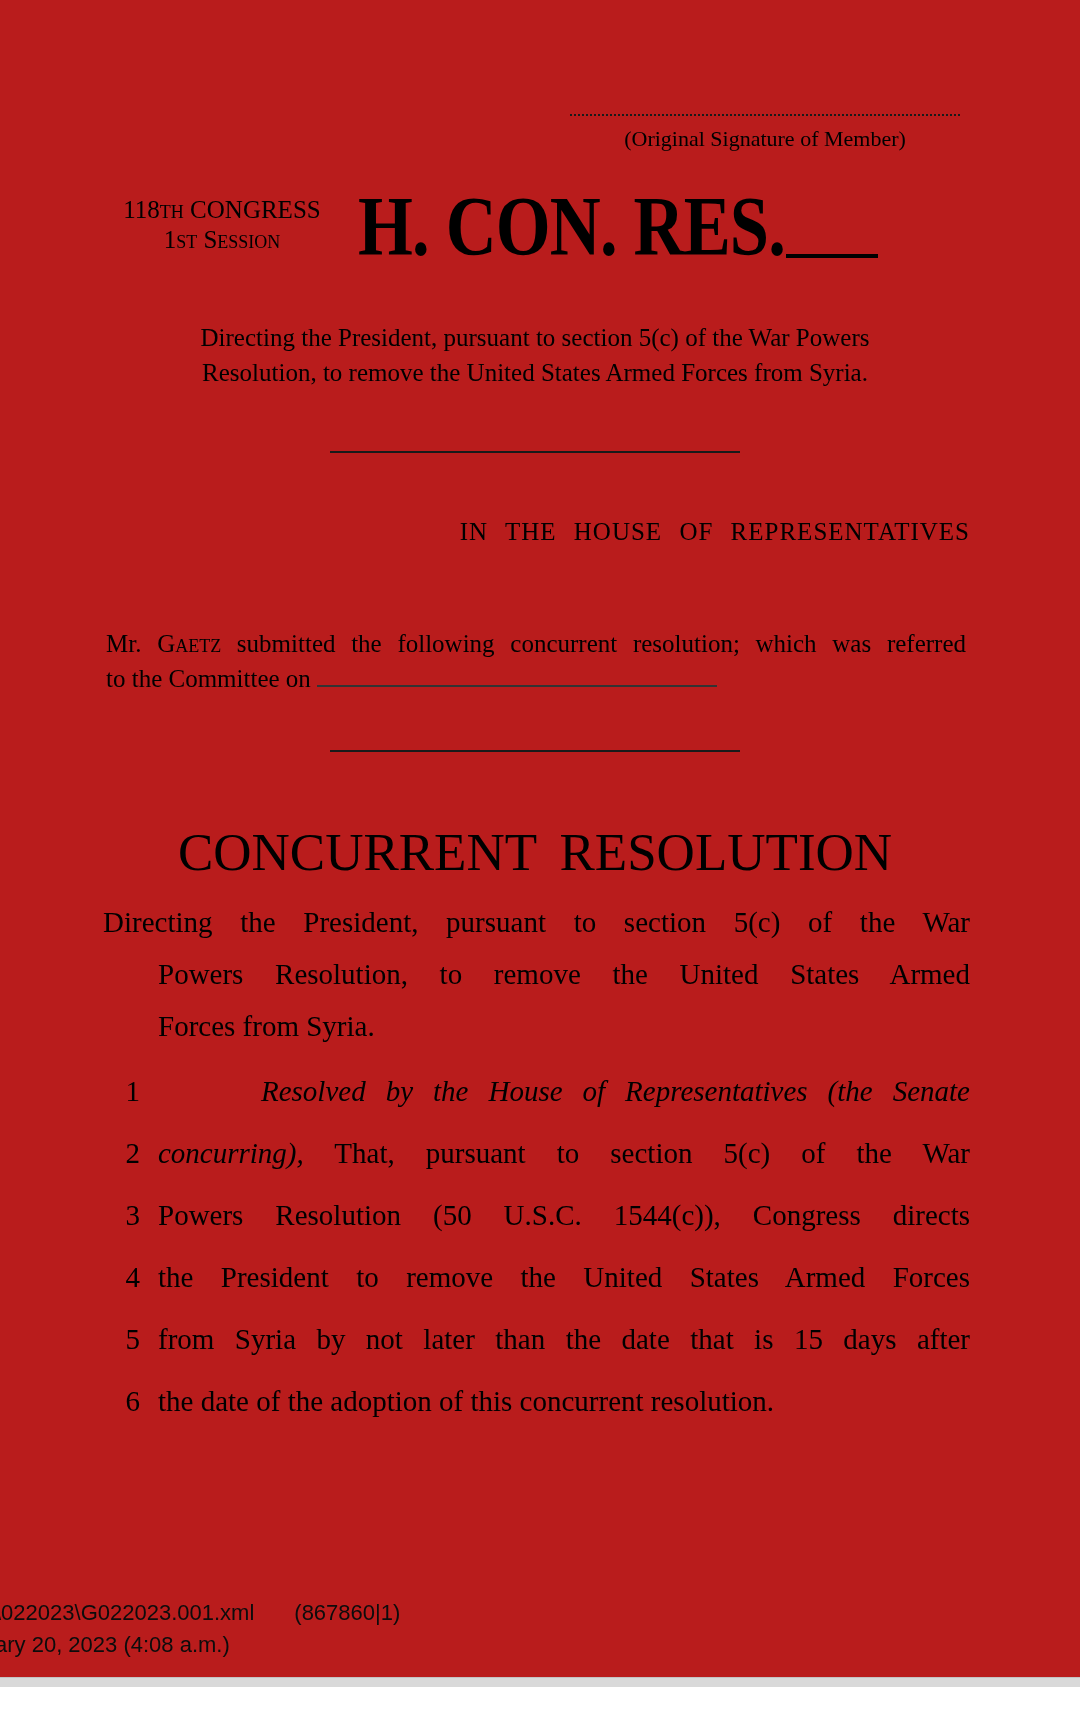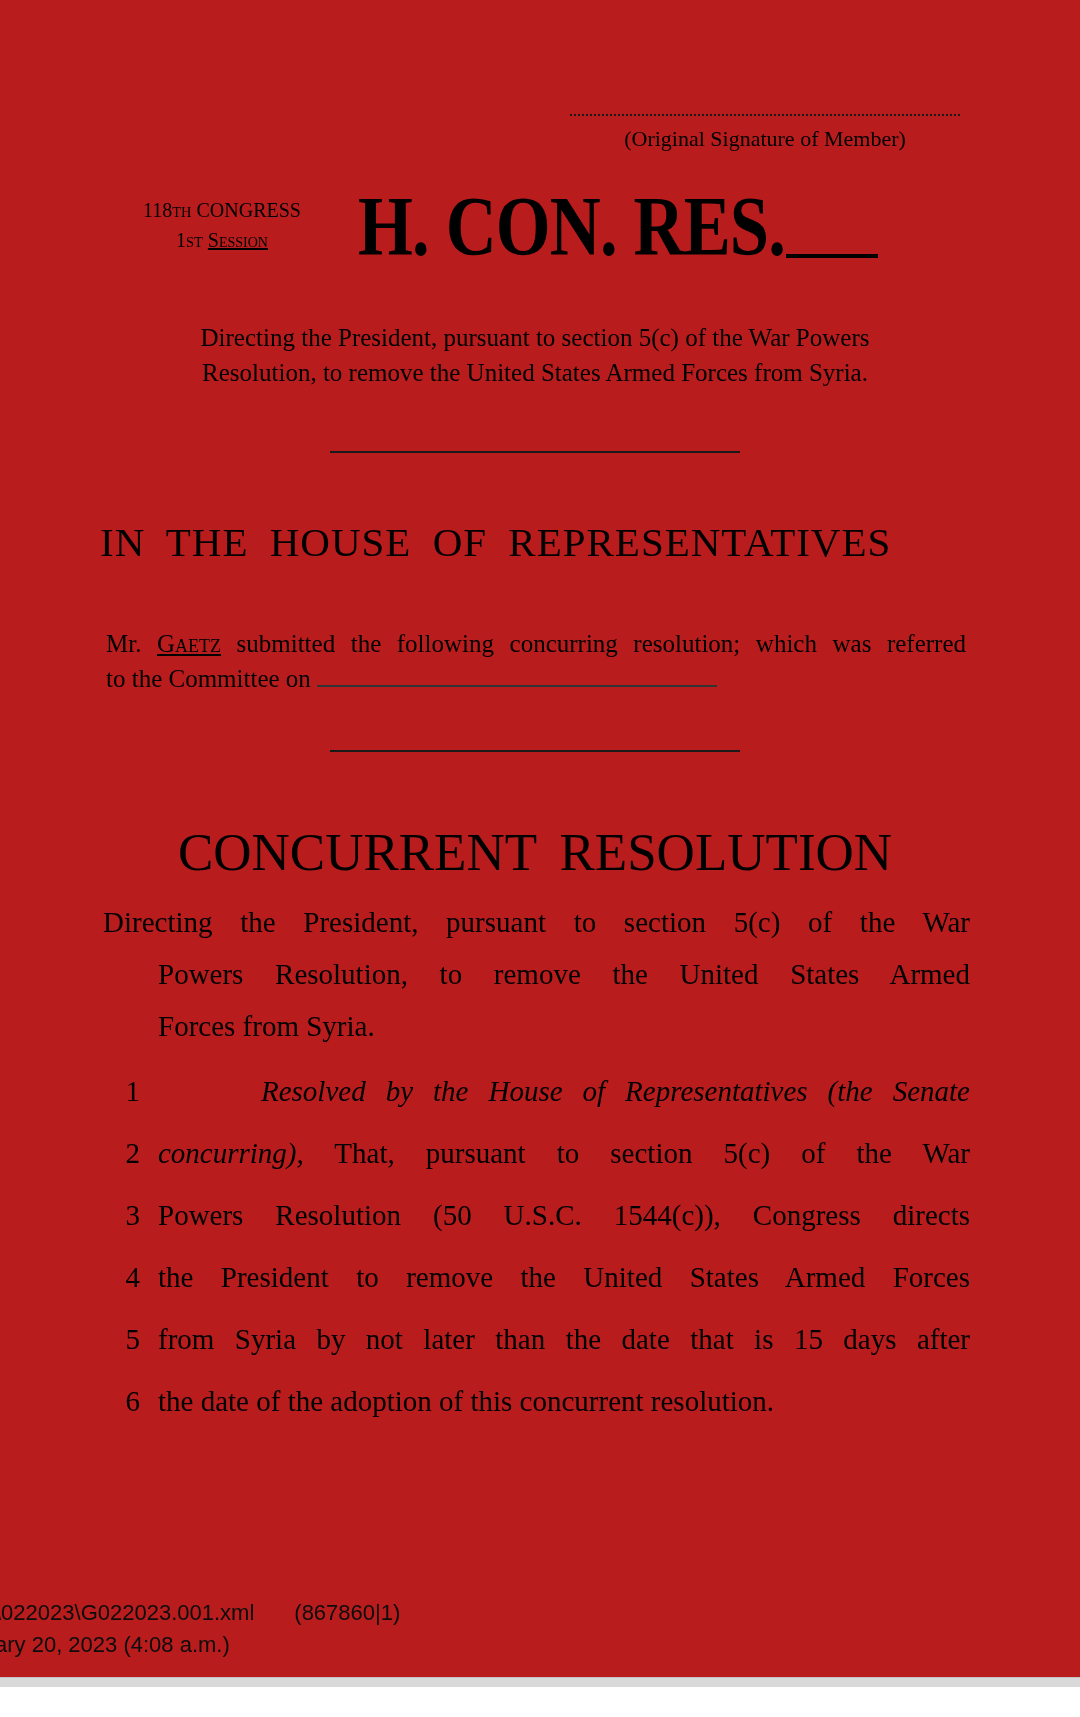"118TH CONGRESS" .congress-block { font-size: 20px -> 25px }
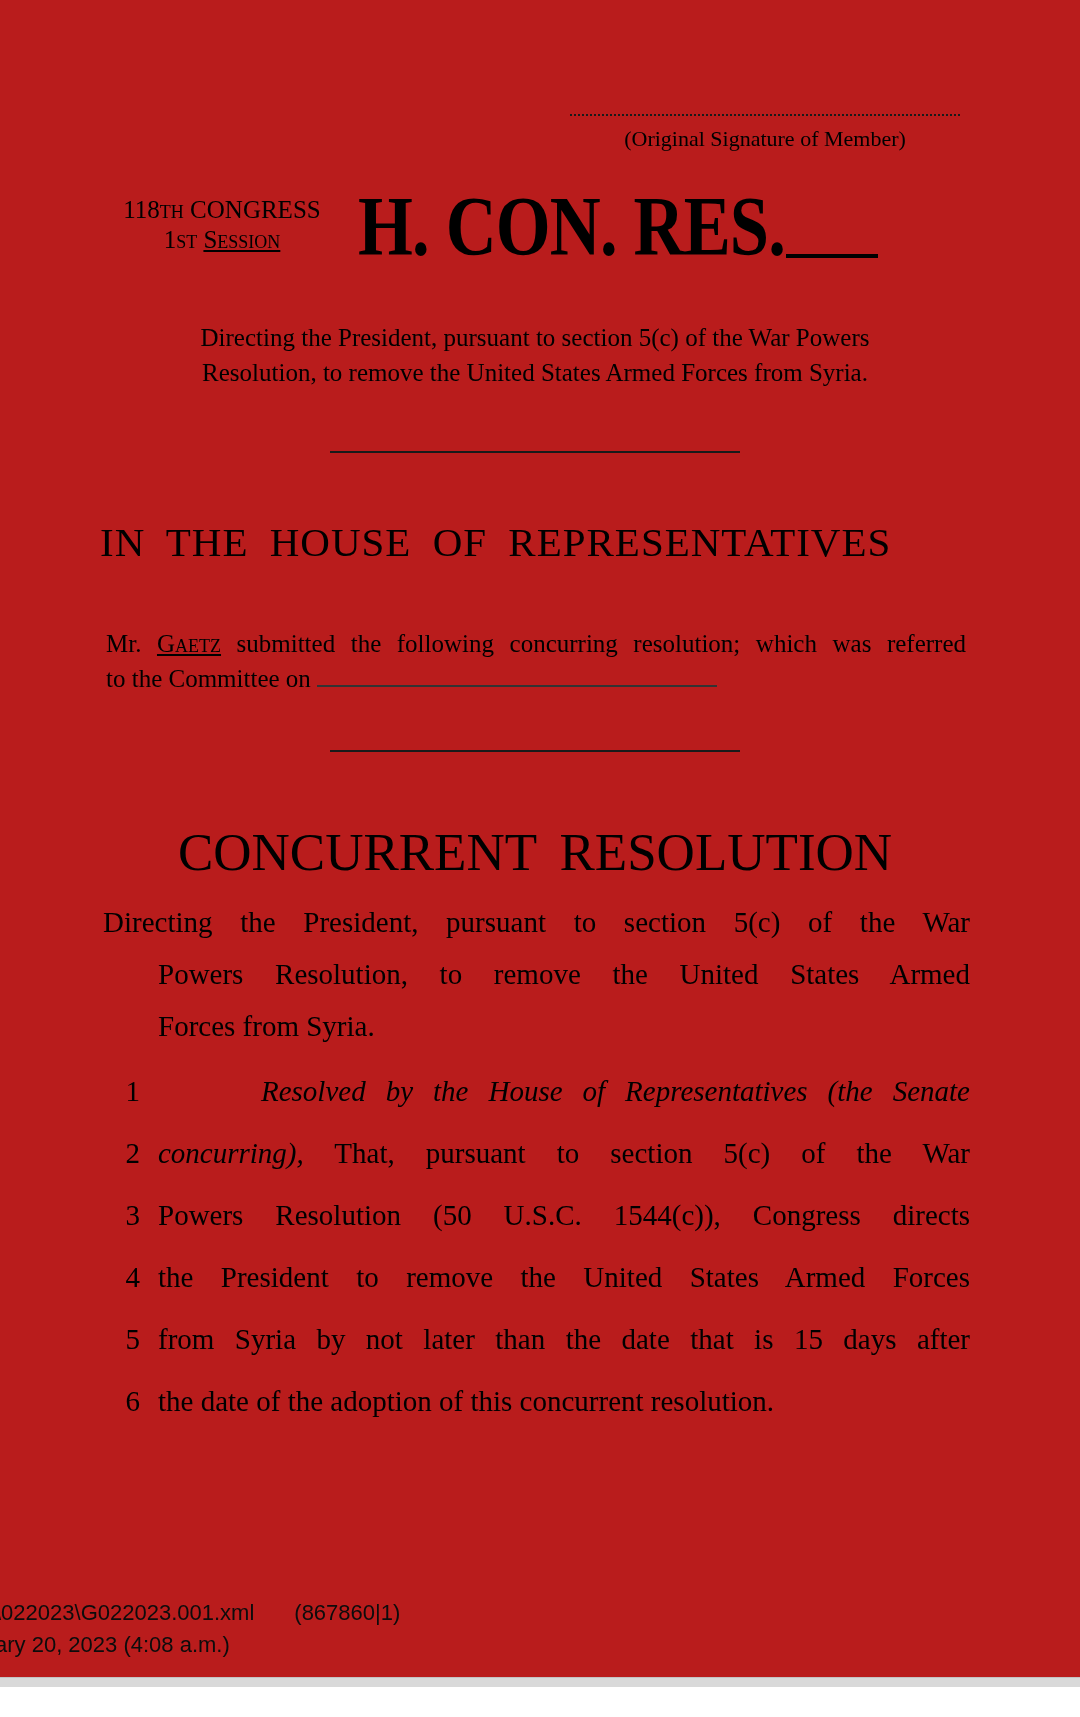"Session" .sc { text-decoration: underline -> none }
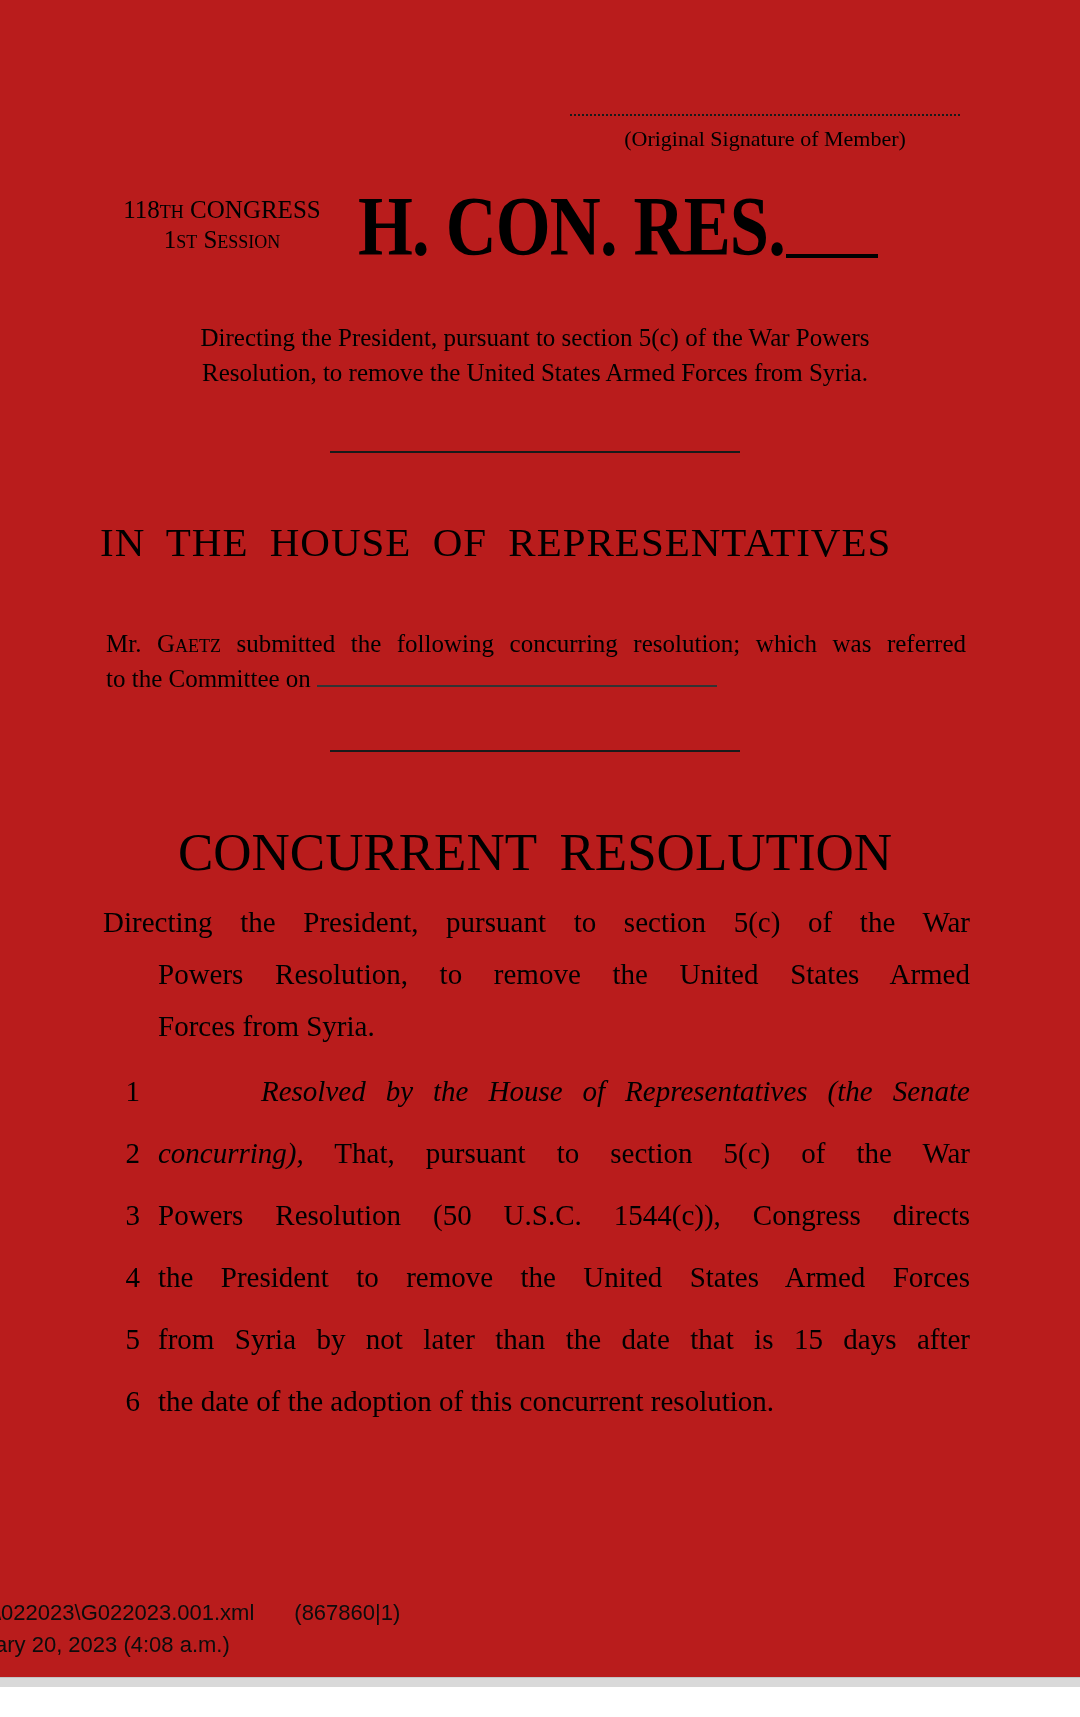"IN THE HOUSE OF REPRESENTATIVES" .chamber { font-size: 41px -> 25px; text-align: left -> right }
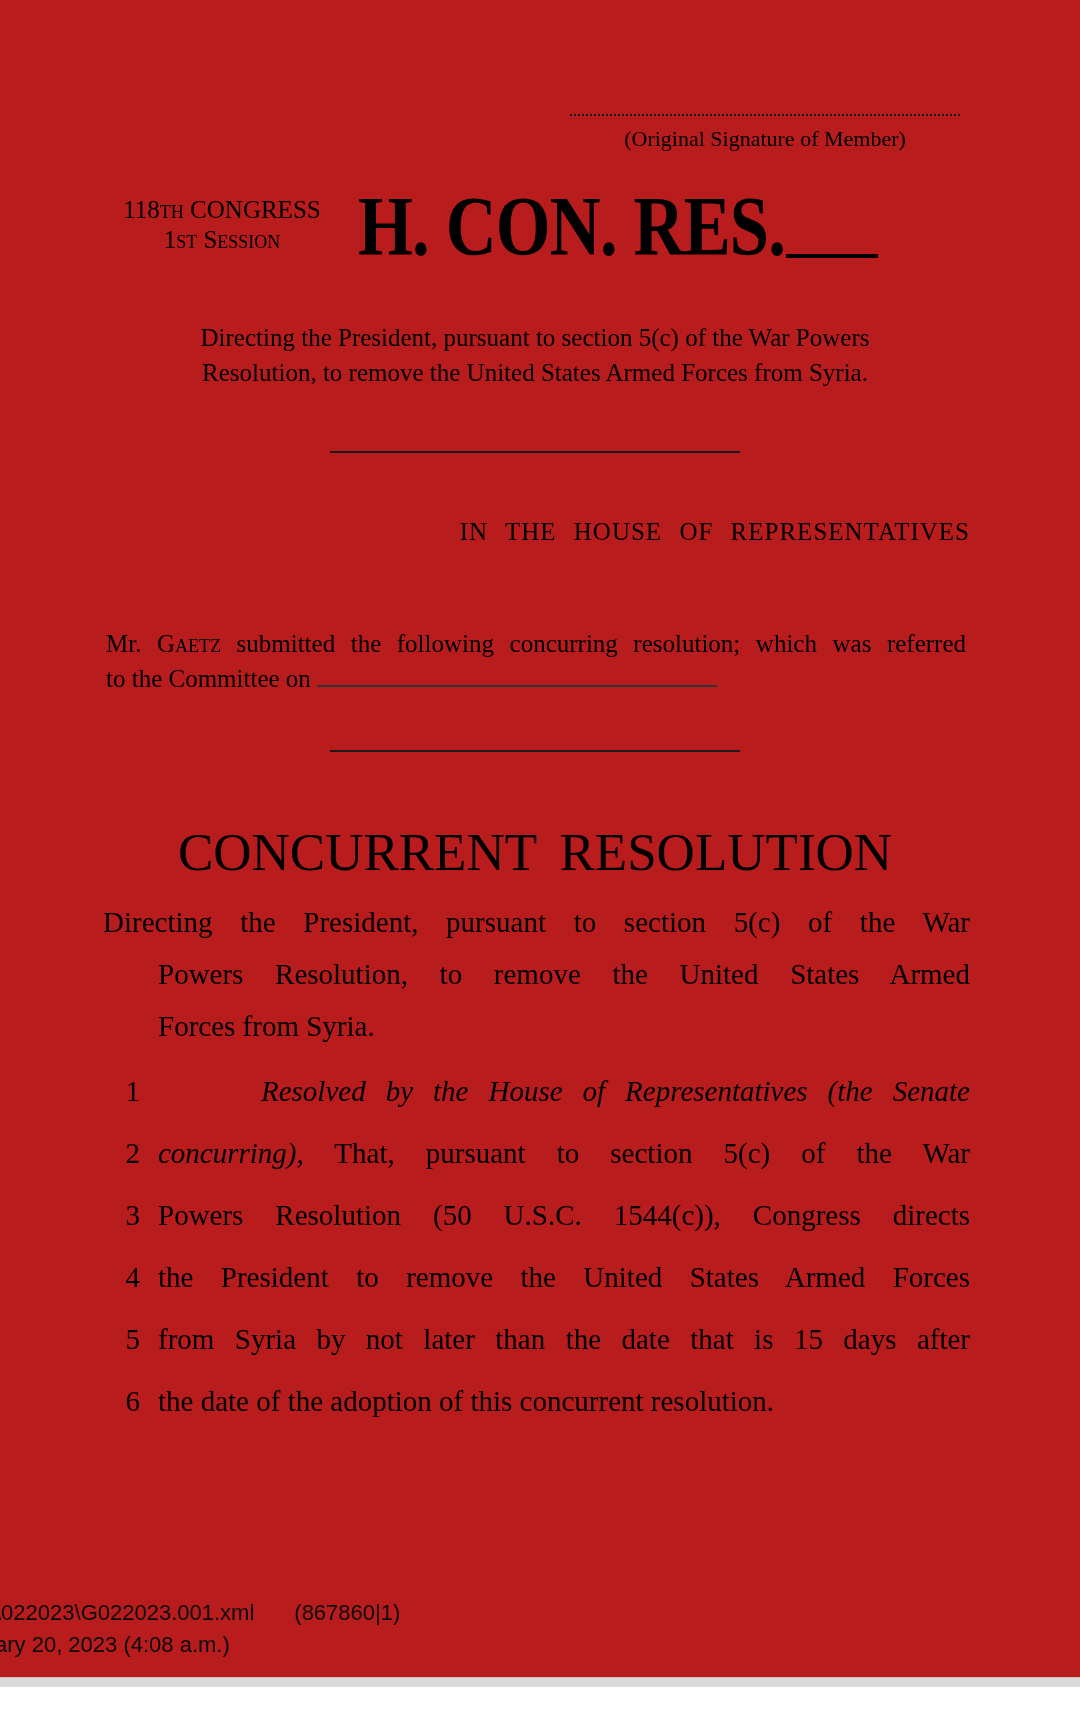"submitted the following concurring" span { text: concurring -> concurrent }
